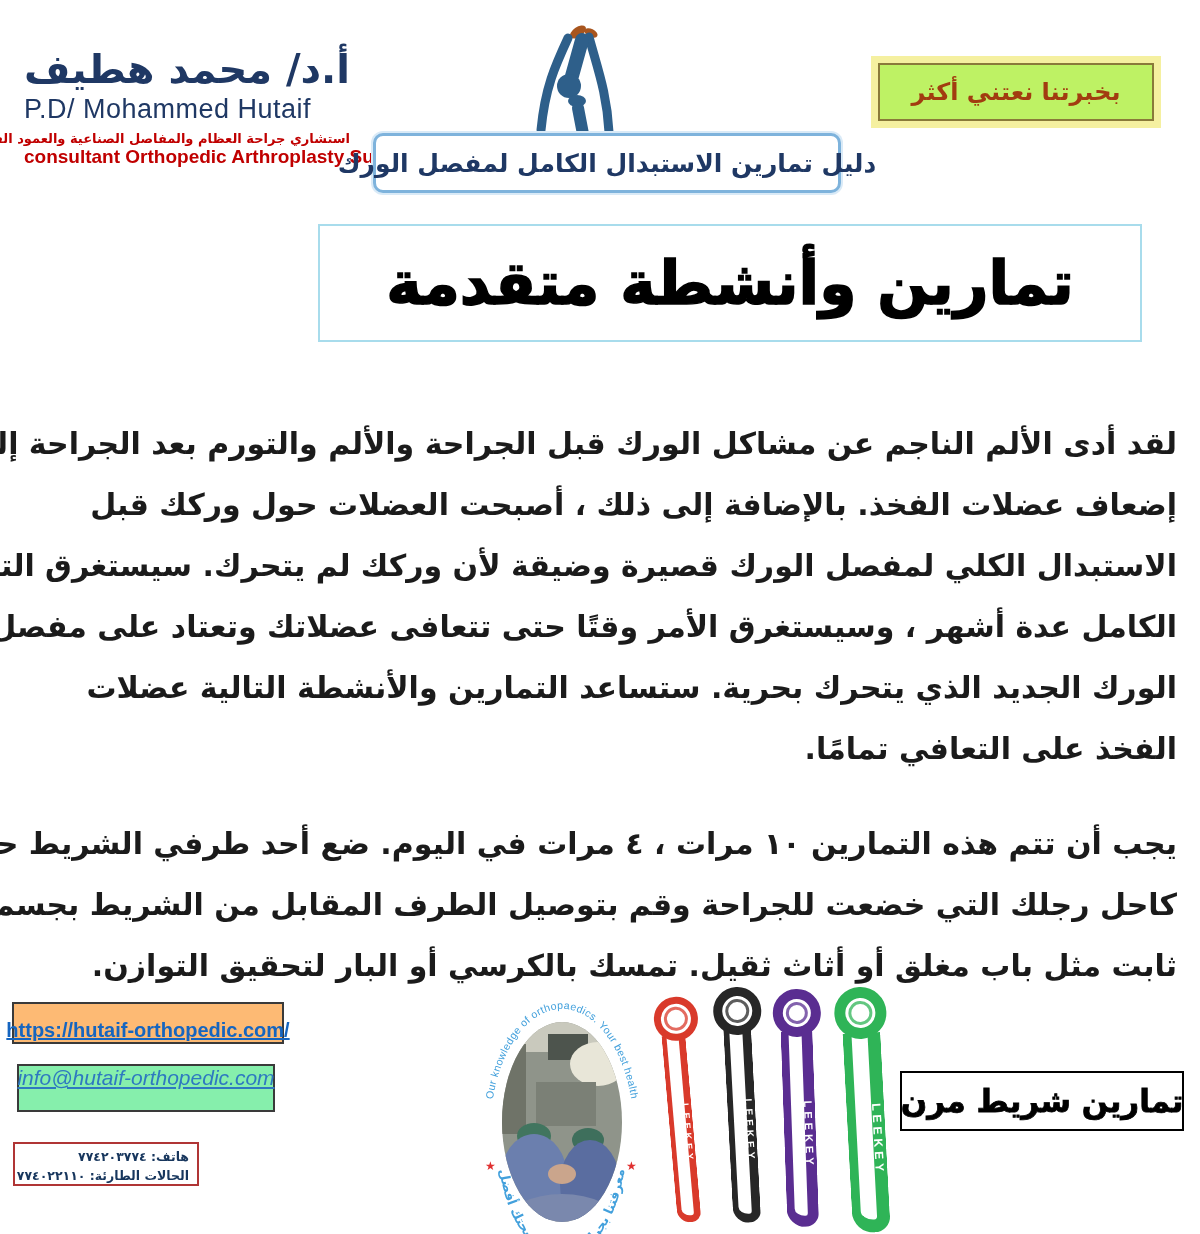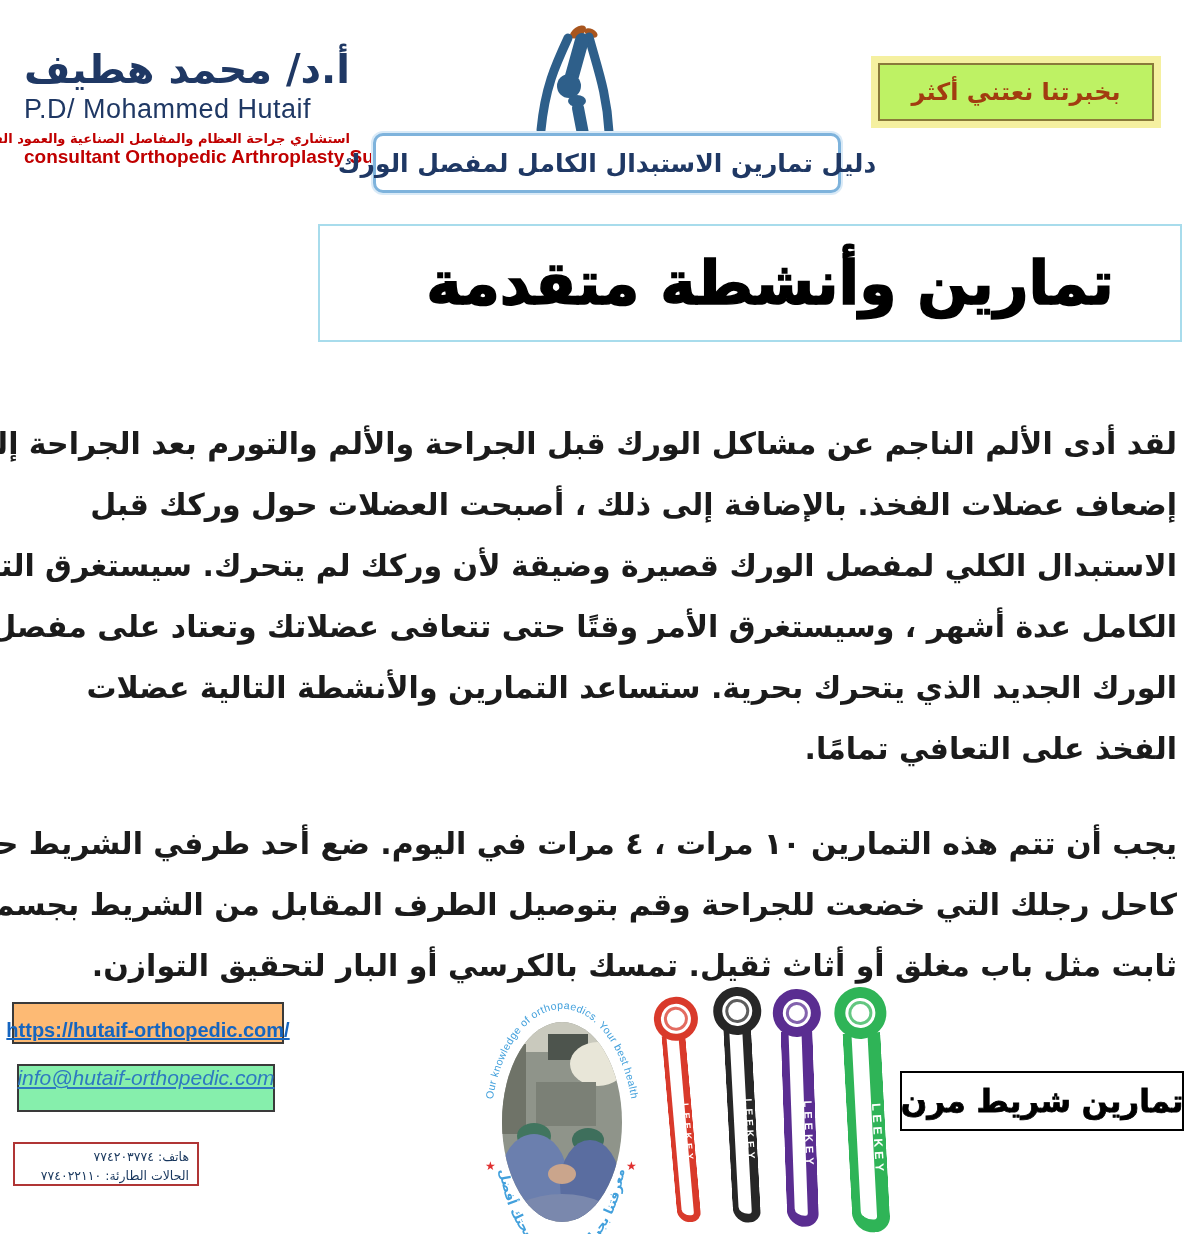"تمارين وأنشطة متقدمة" .main-title-box { padding-left: 40px -> none }
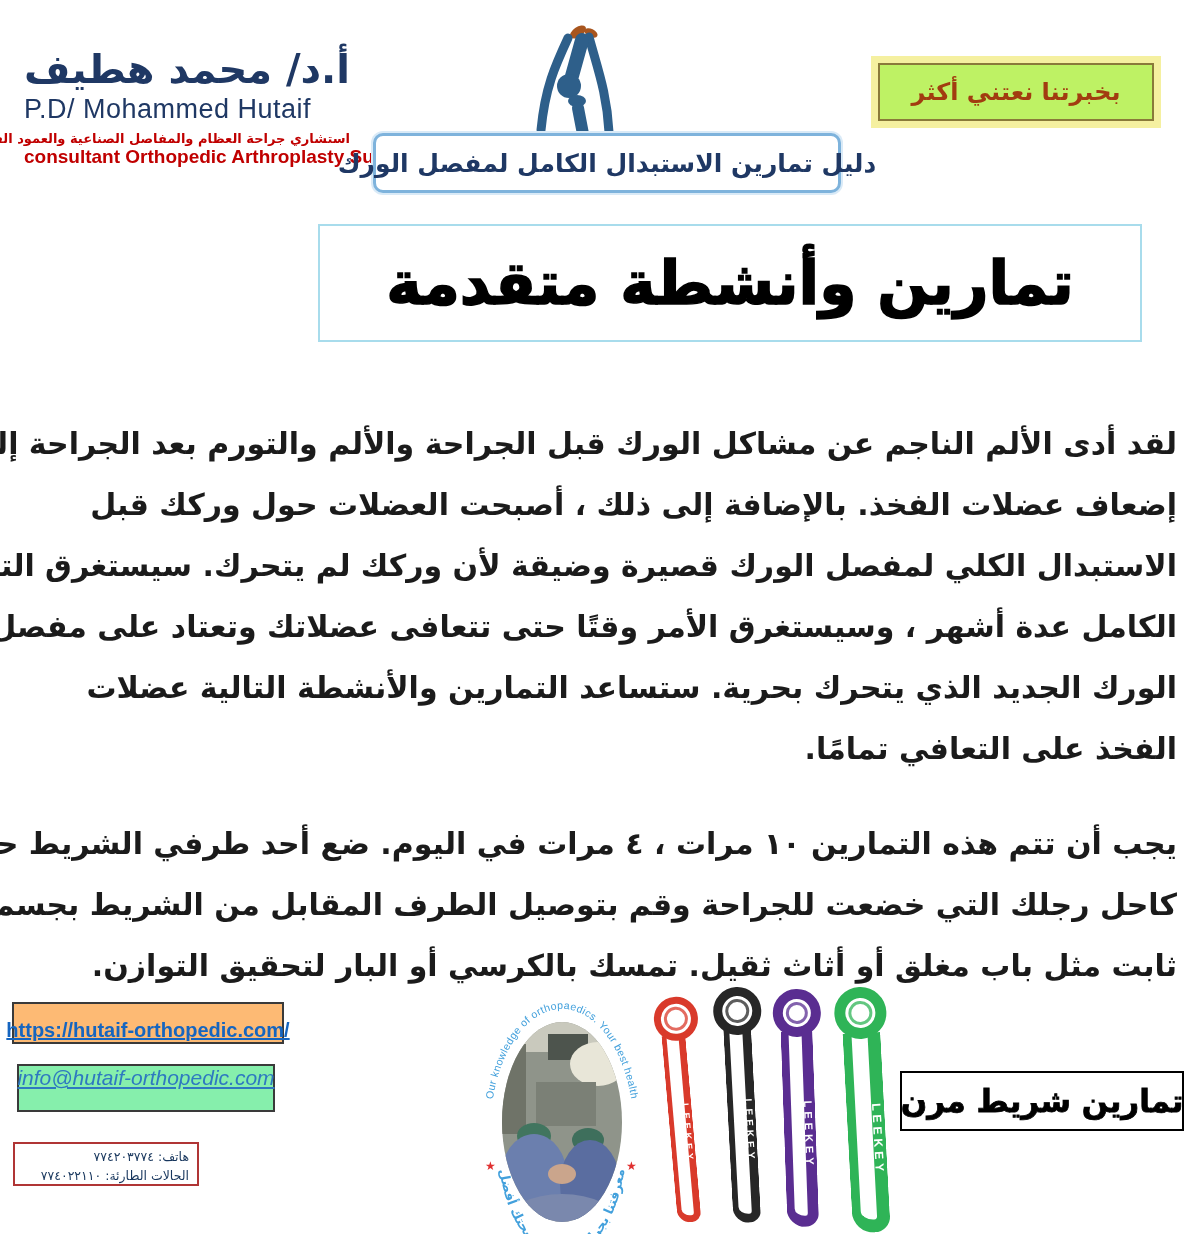"هاتف: ٧٧٤٢٠٣٧٧٤" .phone-box { font-weight: normal -> bold }
